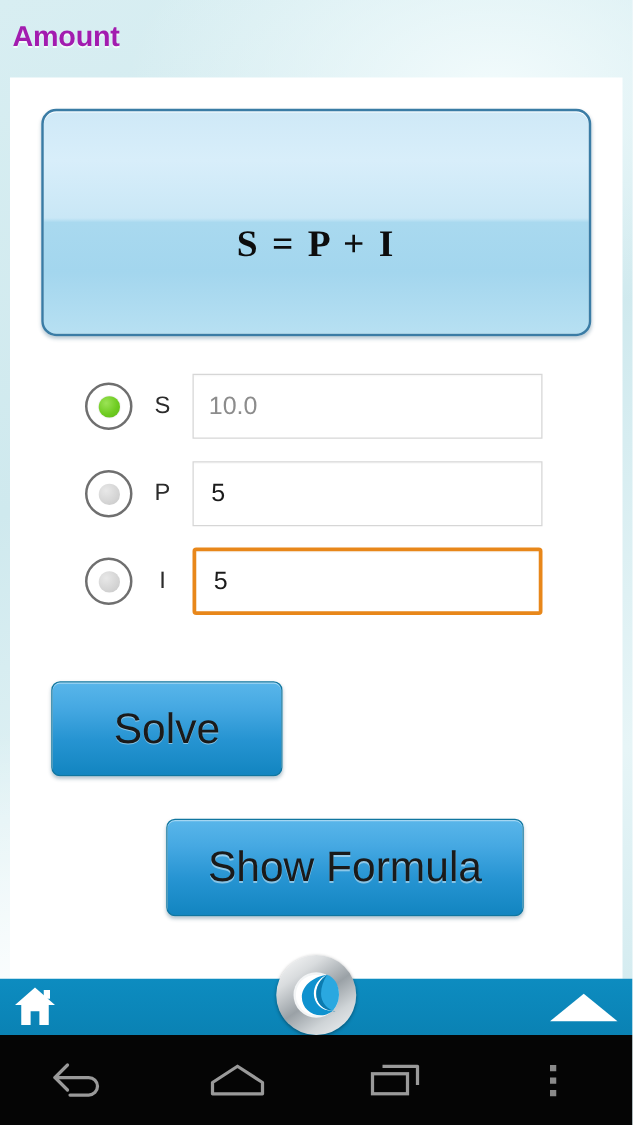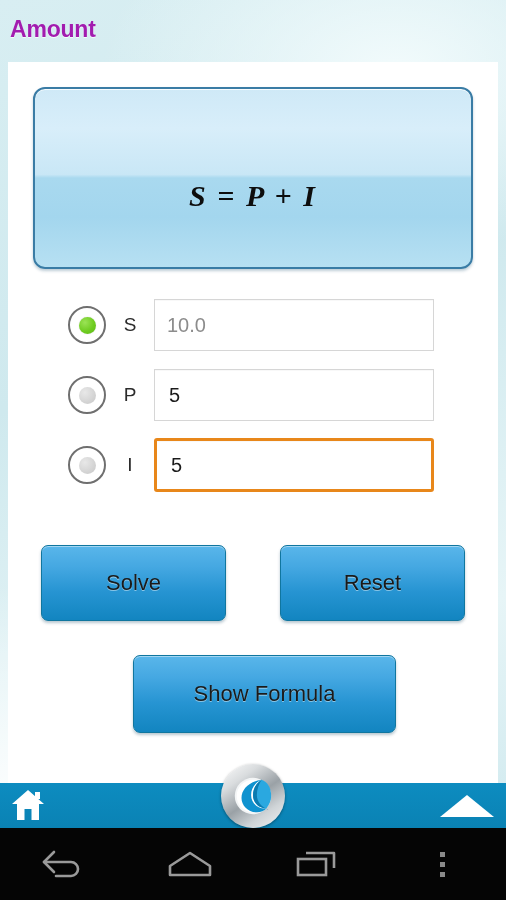"S = P + I" .formula-text { font-style: italic -> none }
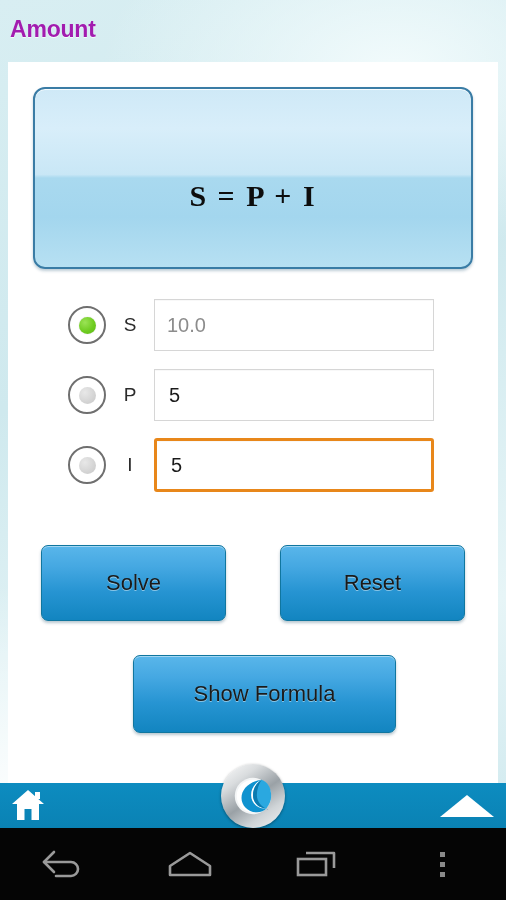"Solve" .btn { font-size: 22px -> 34px }
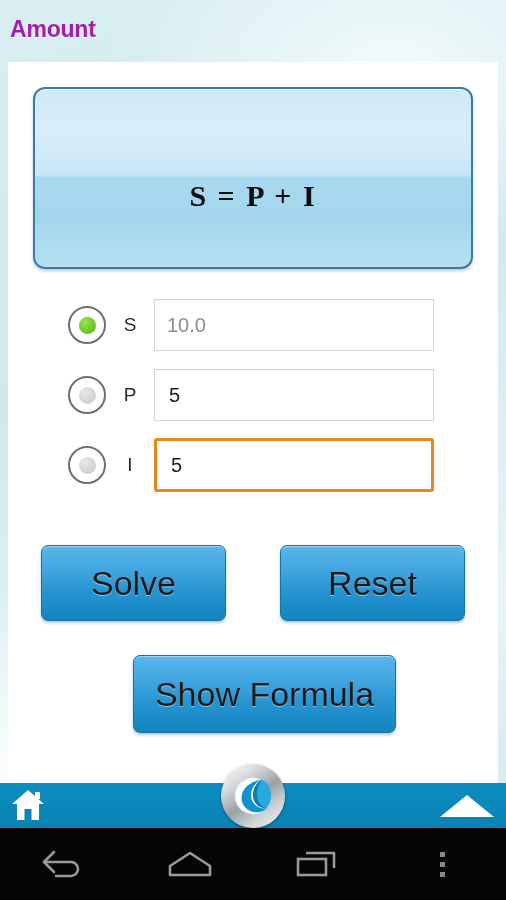"Reset" div.btn { html: <div>Reset</div> -> none }
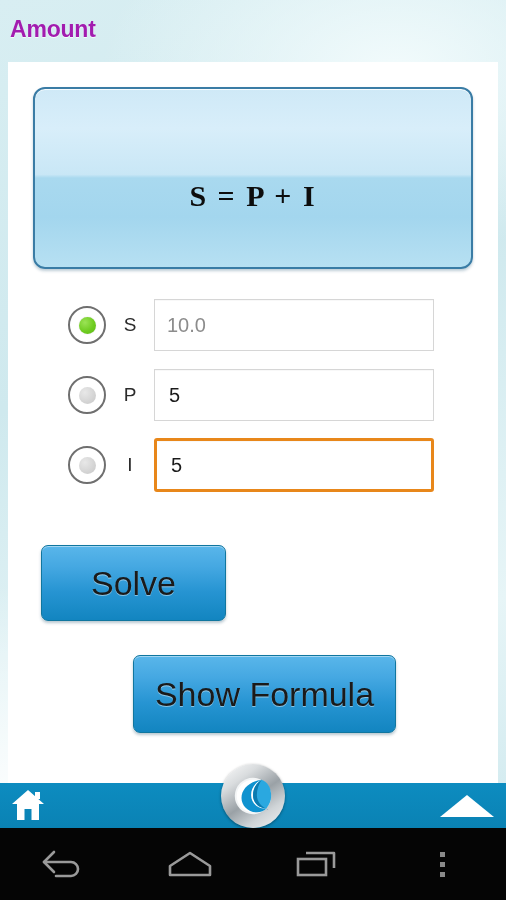"Show Formula" .btn-formula { width: 263px -> 286px }
